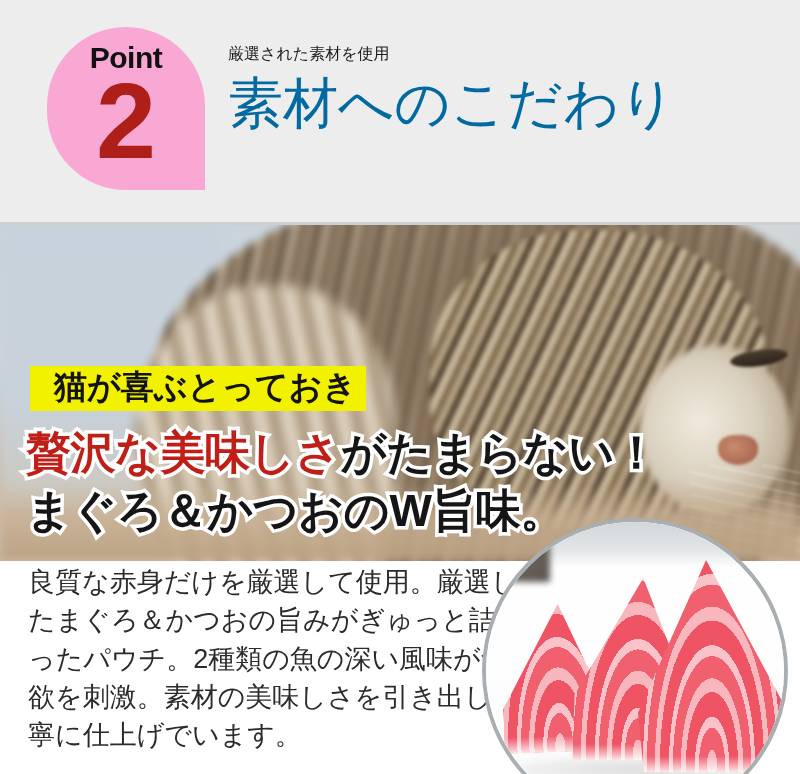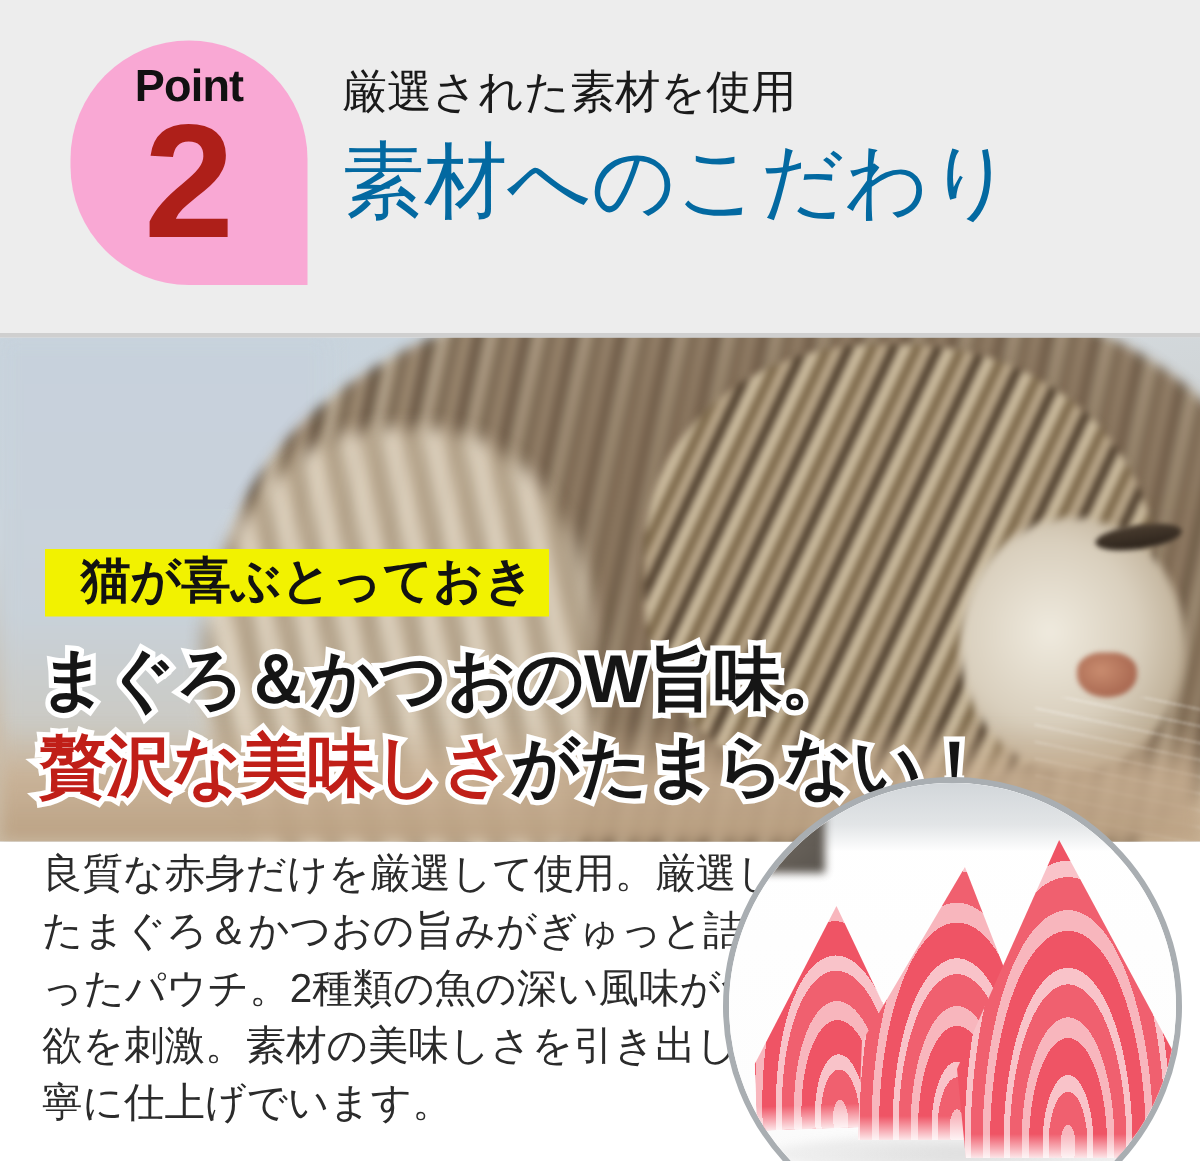"厳選された素材を使用" .header-sub { font-size: 30px -> 16px }
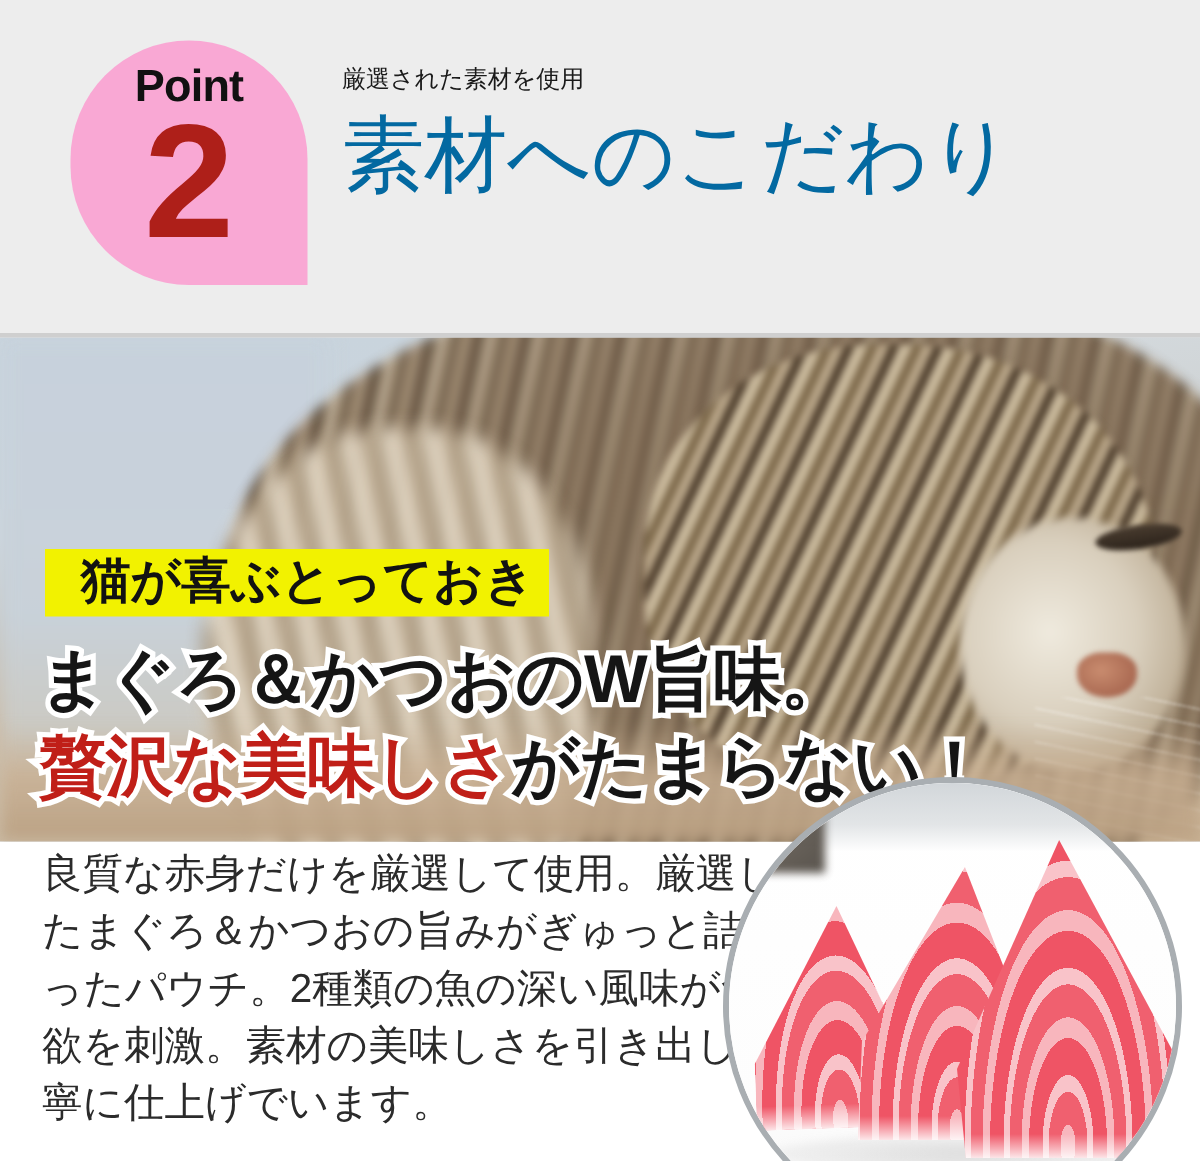"まぐろ＆かつおのW旨味。" div.hl-line { order: before "贅沢な美味しさがたまらない！" -> after "贅沢な美味しさがたまらない！" }
